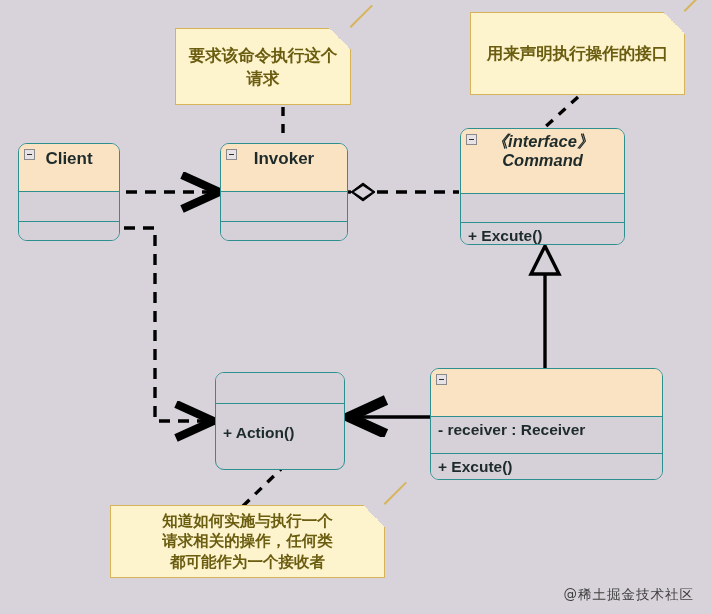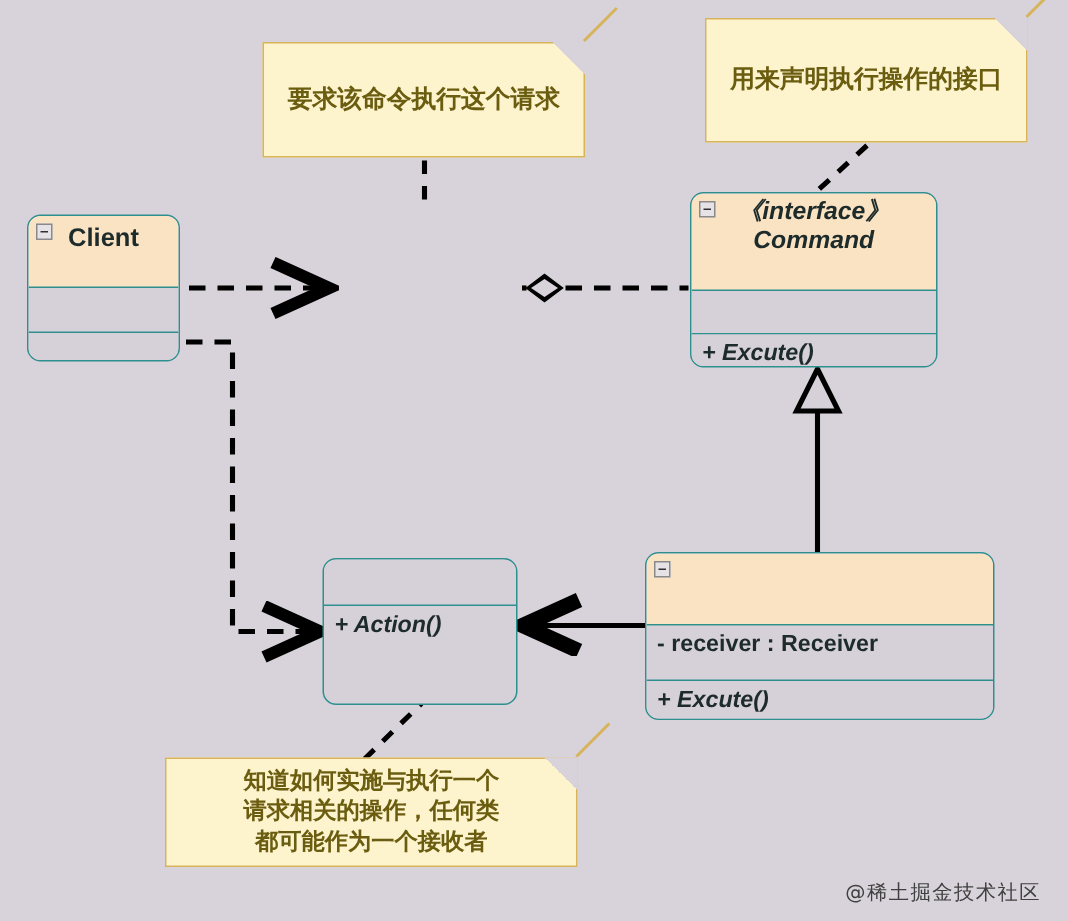"要求该命令执行这个请求" div.uml-note { text-align: right -> none; width: 215px -> 176px }
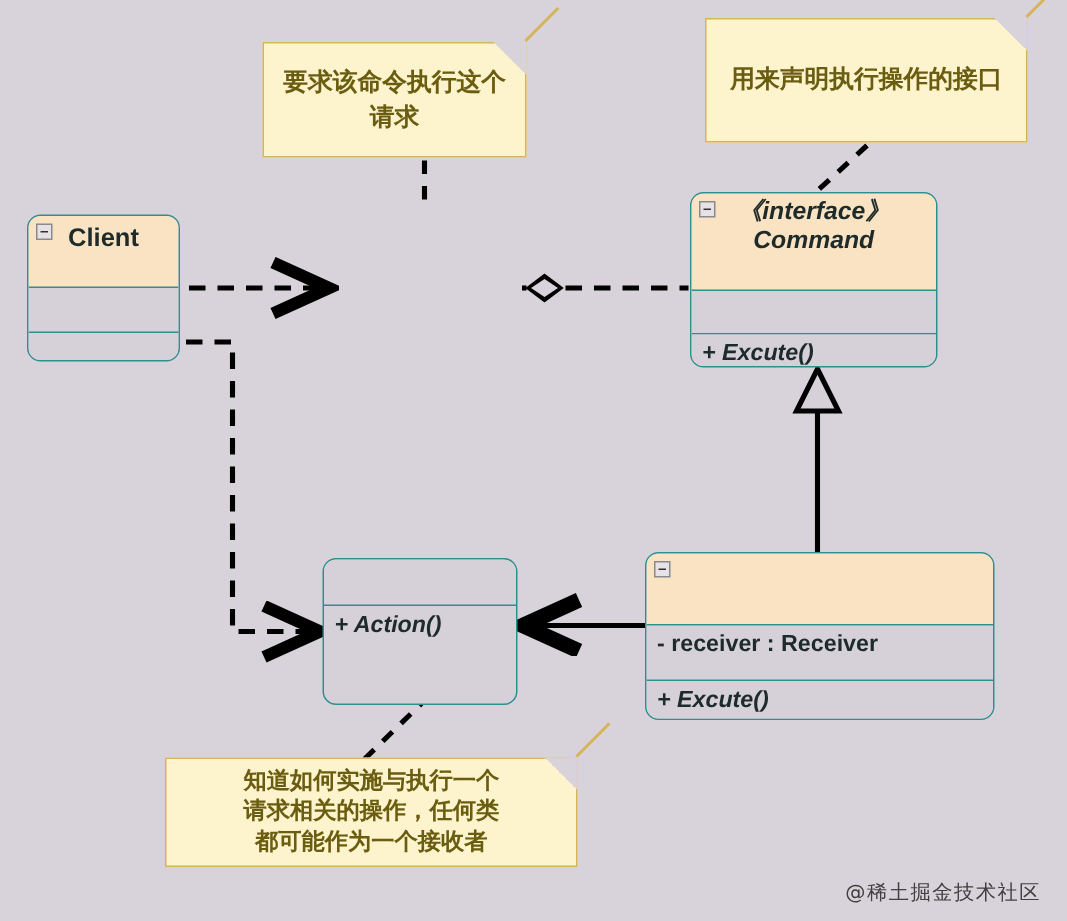"Invoker" div.uml-class { html: none -> <div> <div> <span></span> <span>Invoker</span> </div> <div></div> <div></div> </div> }
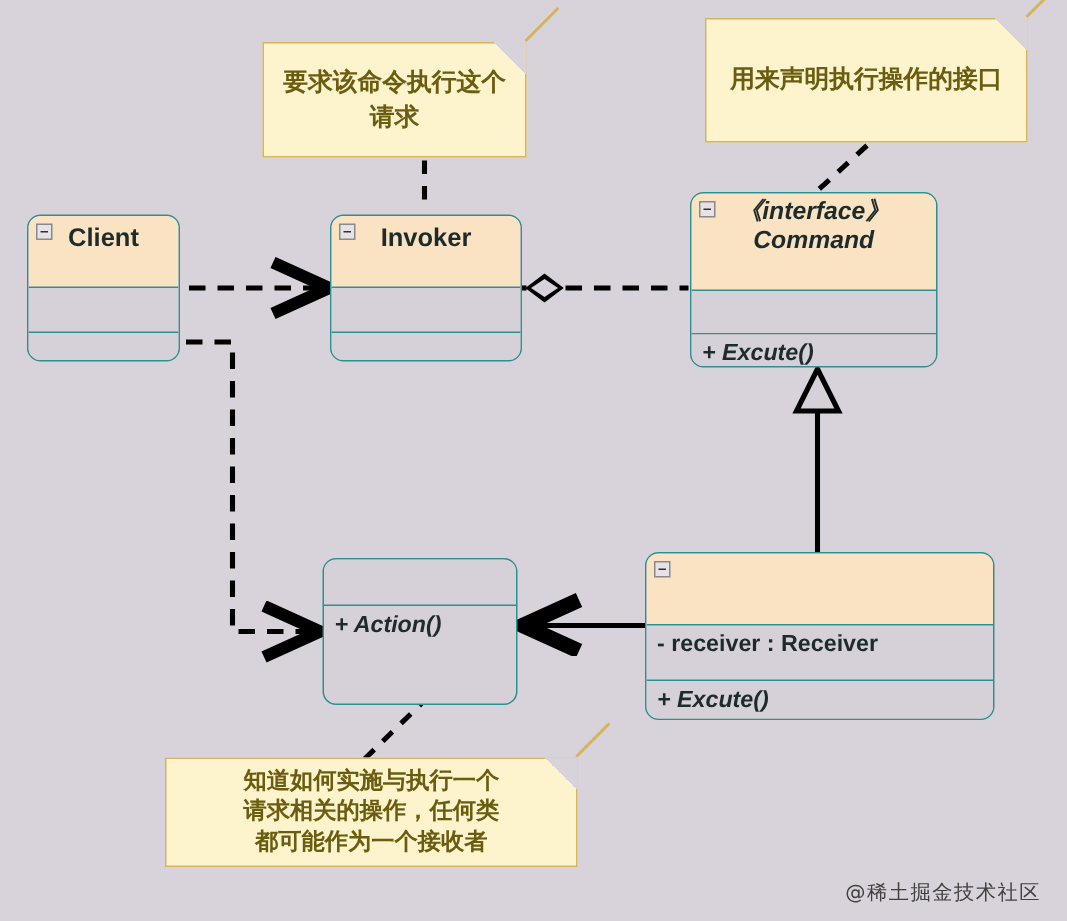"+ Excute()" .uml-section.last { font-style: italic -> none }
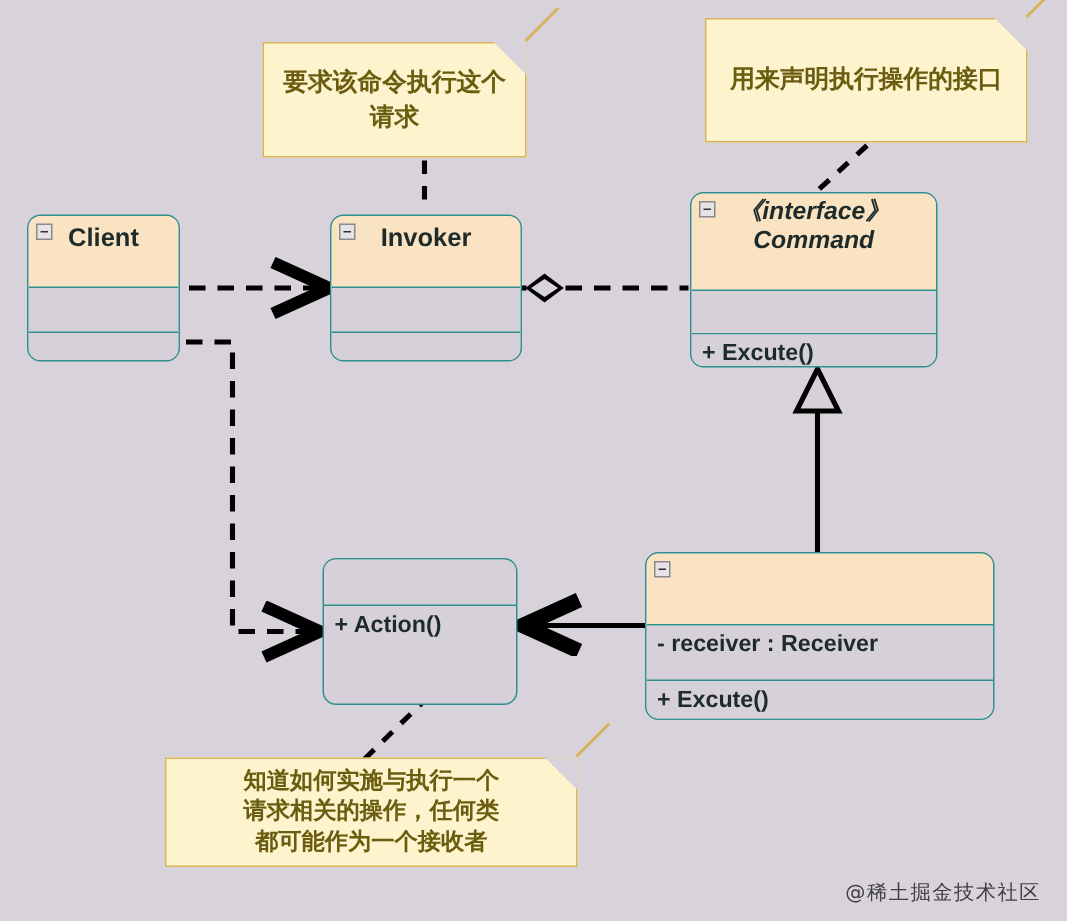"+ Action()" div.uml-section { margin-top: none -> 16px }
